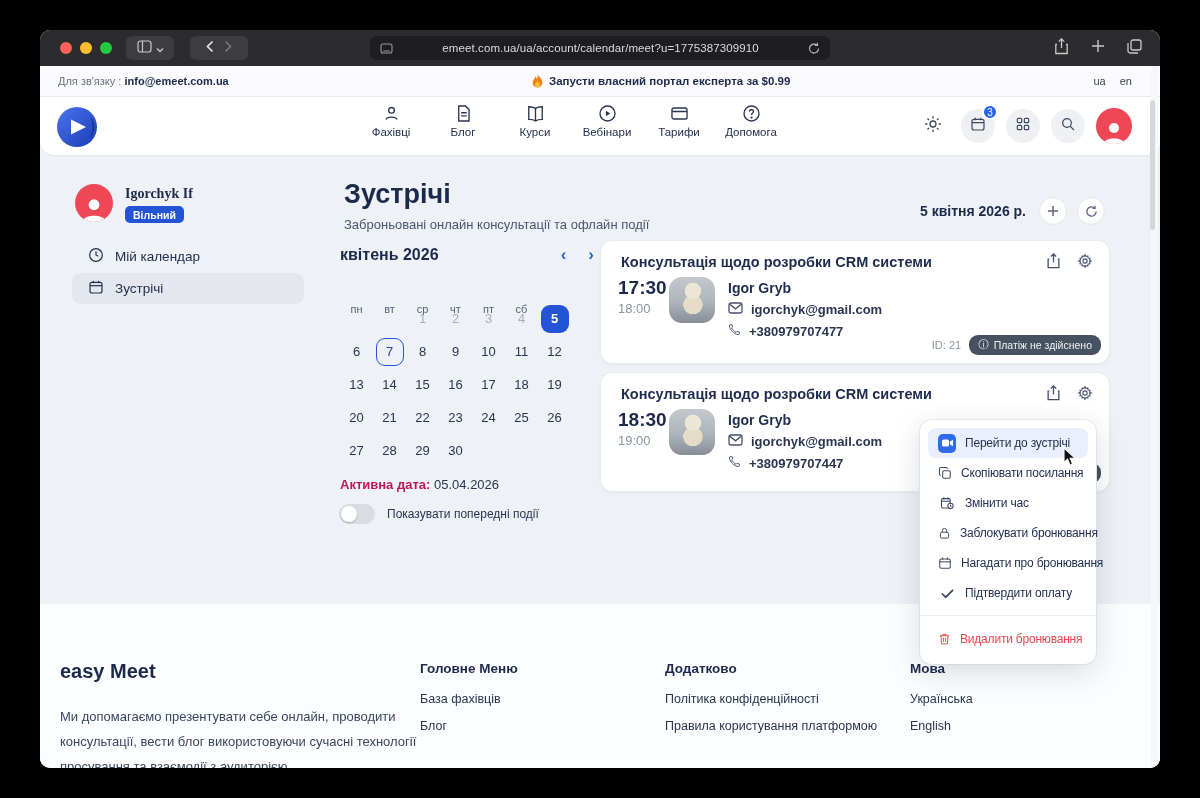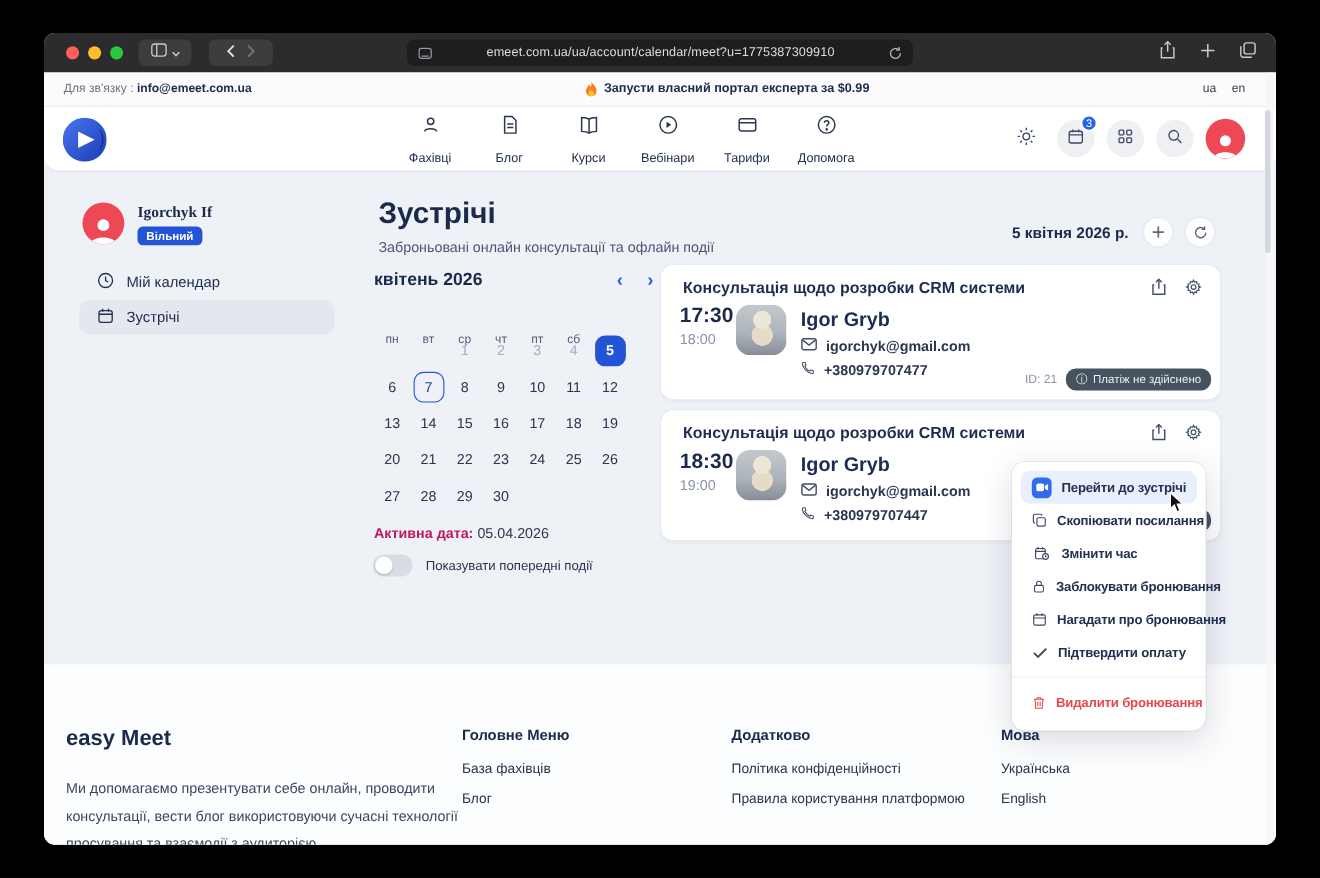"Фахівці" .navitem { gap: 15px -> 3px }
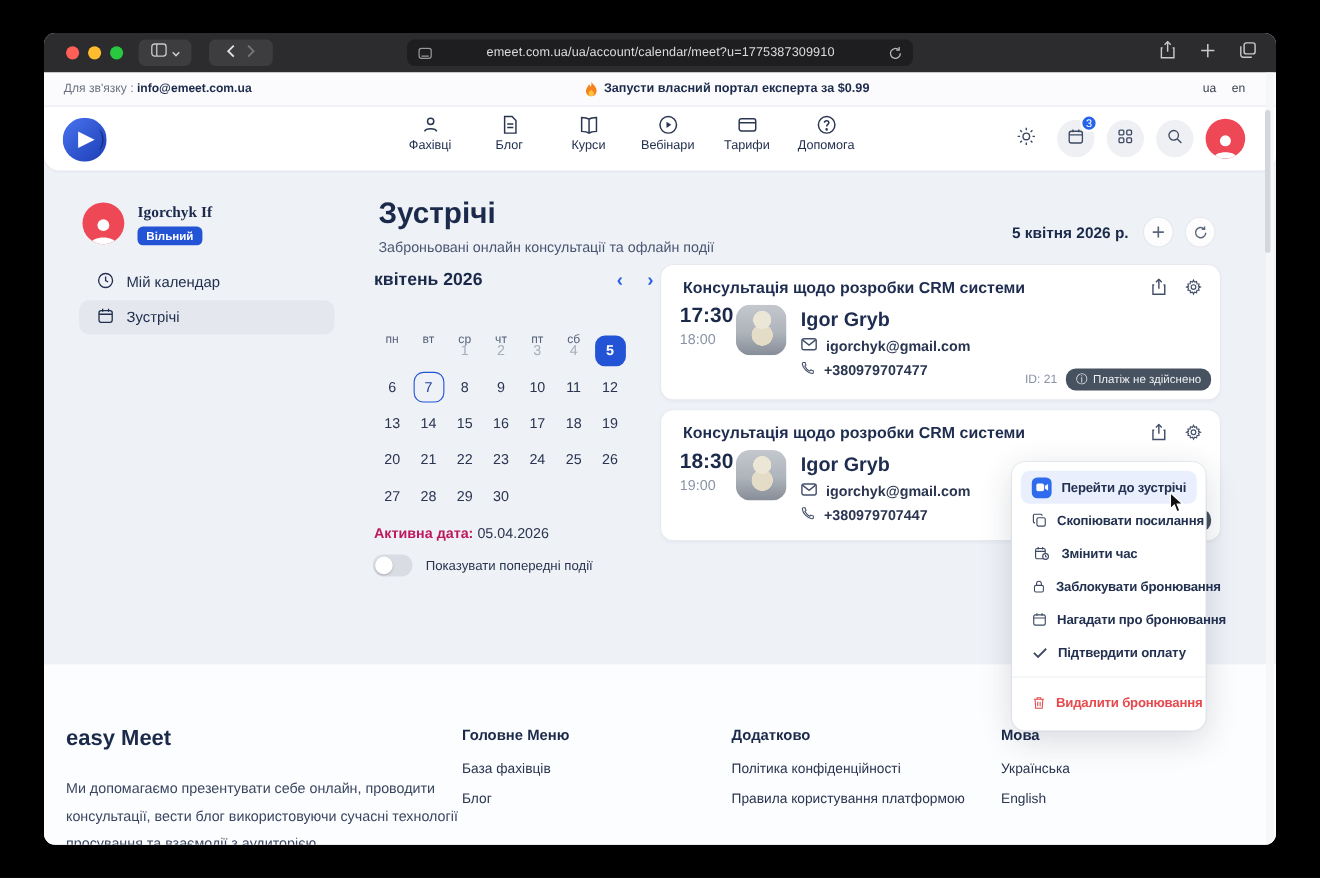"Igor Gryb" .client-name { font-size: 18px -> 14px }
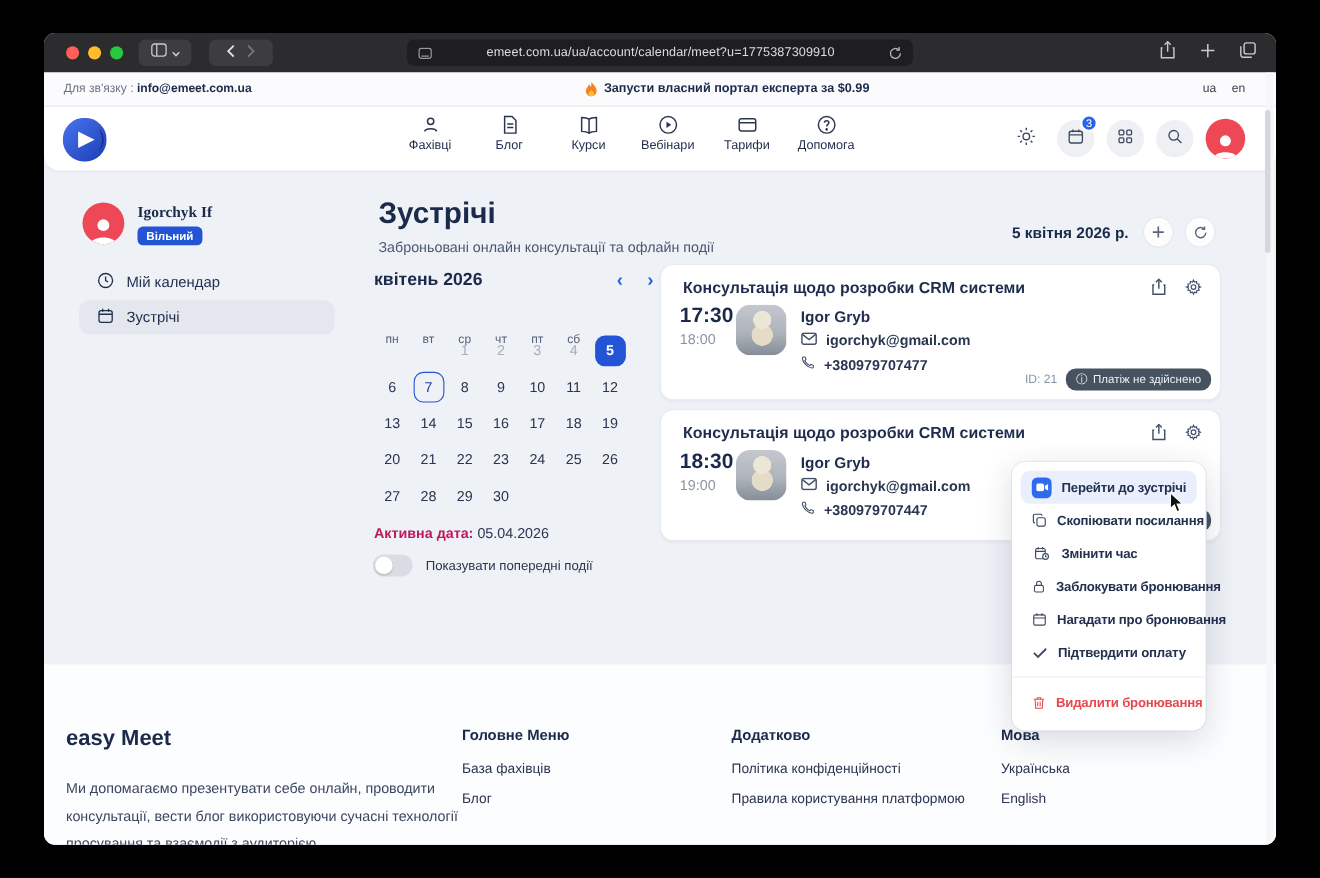"Перейти до зустрічі" .menu { font-weight: bold -> none }
